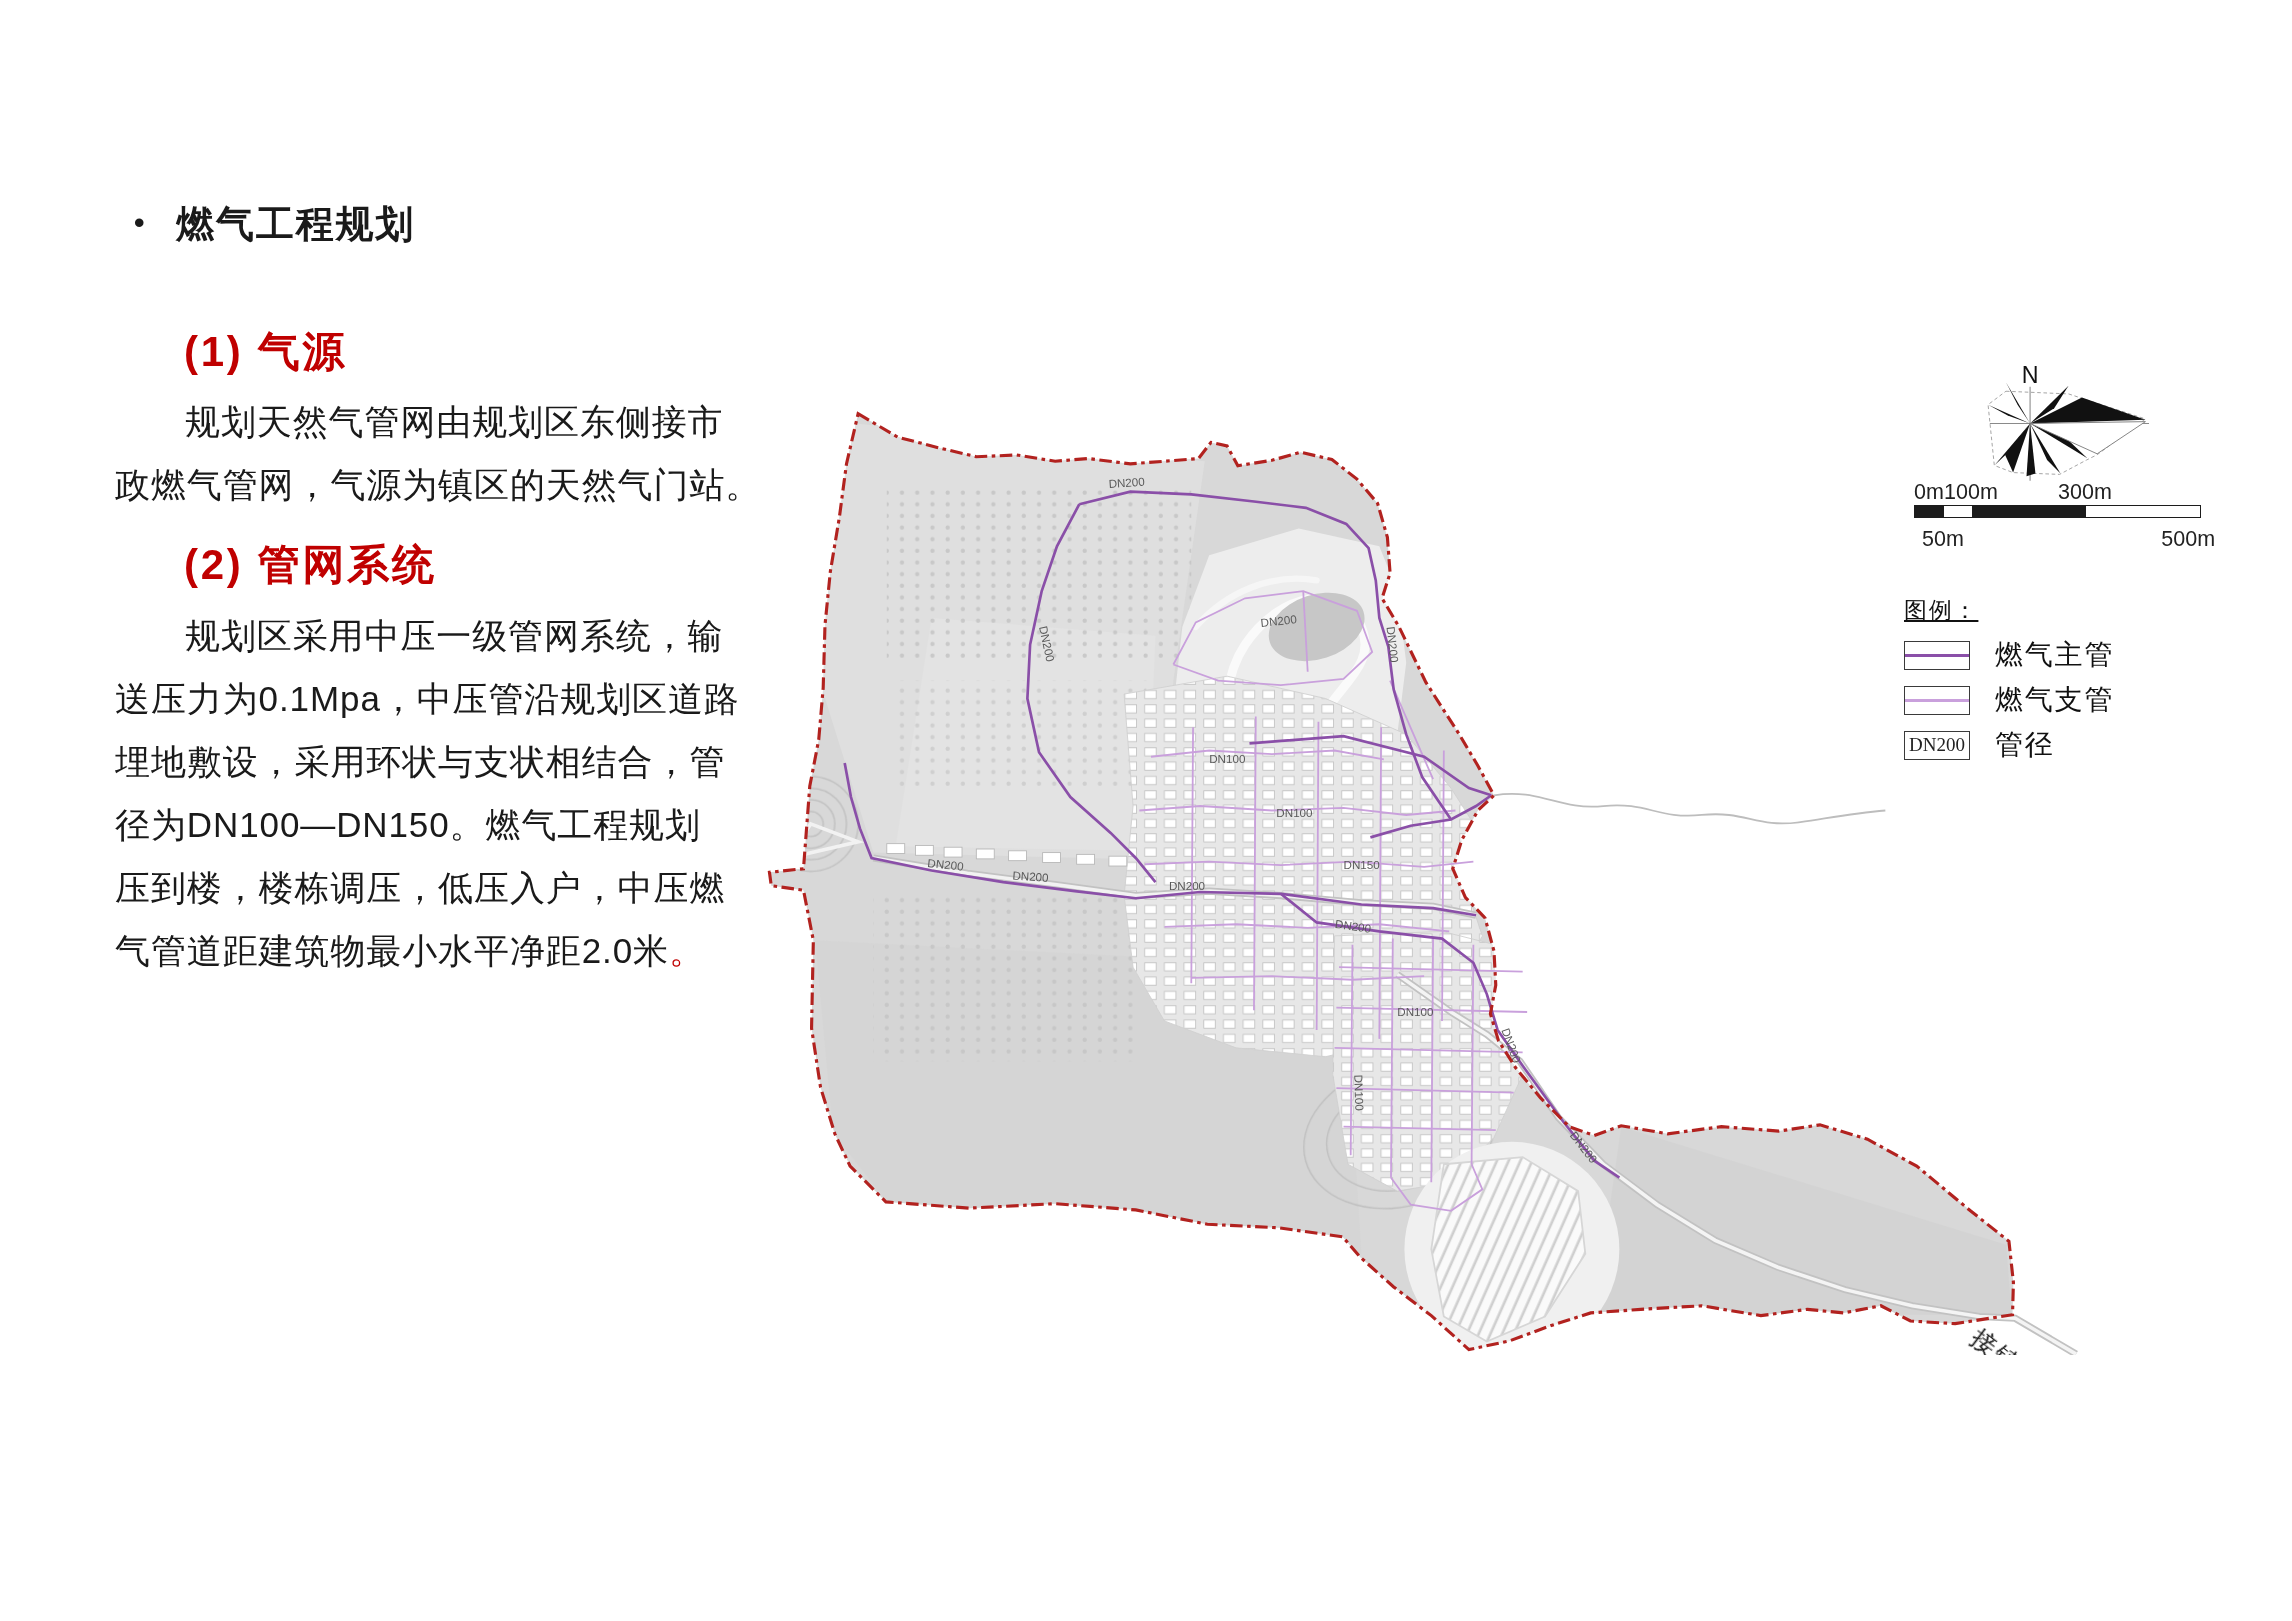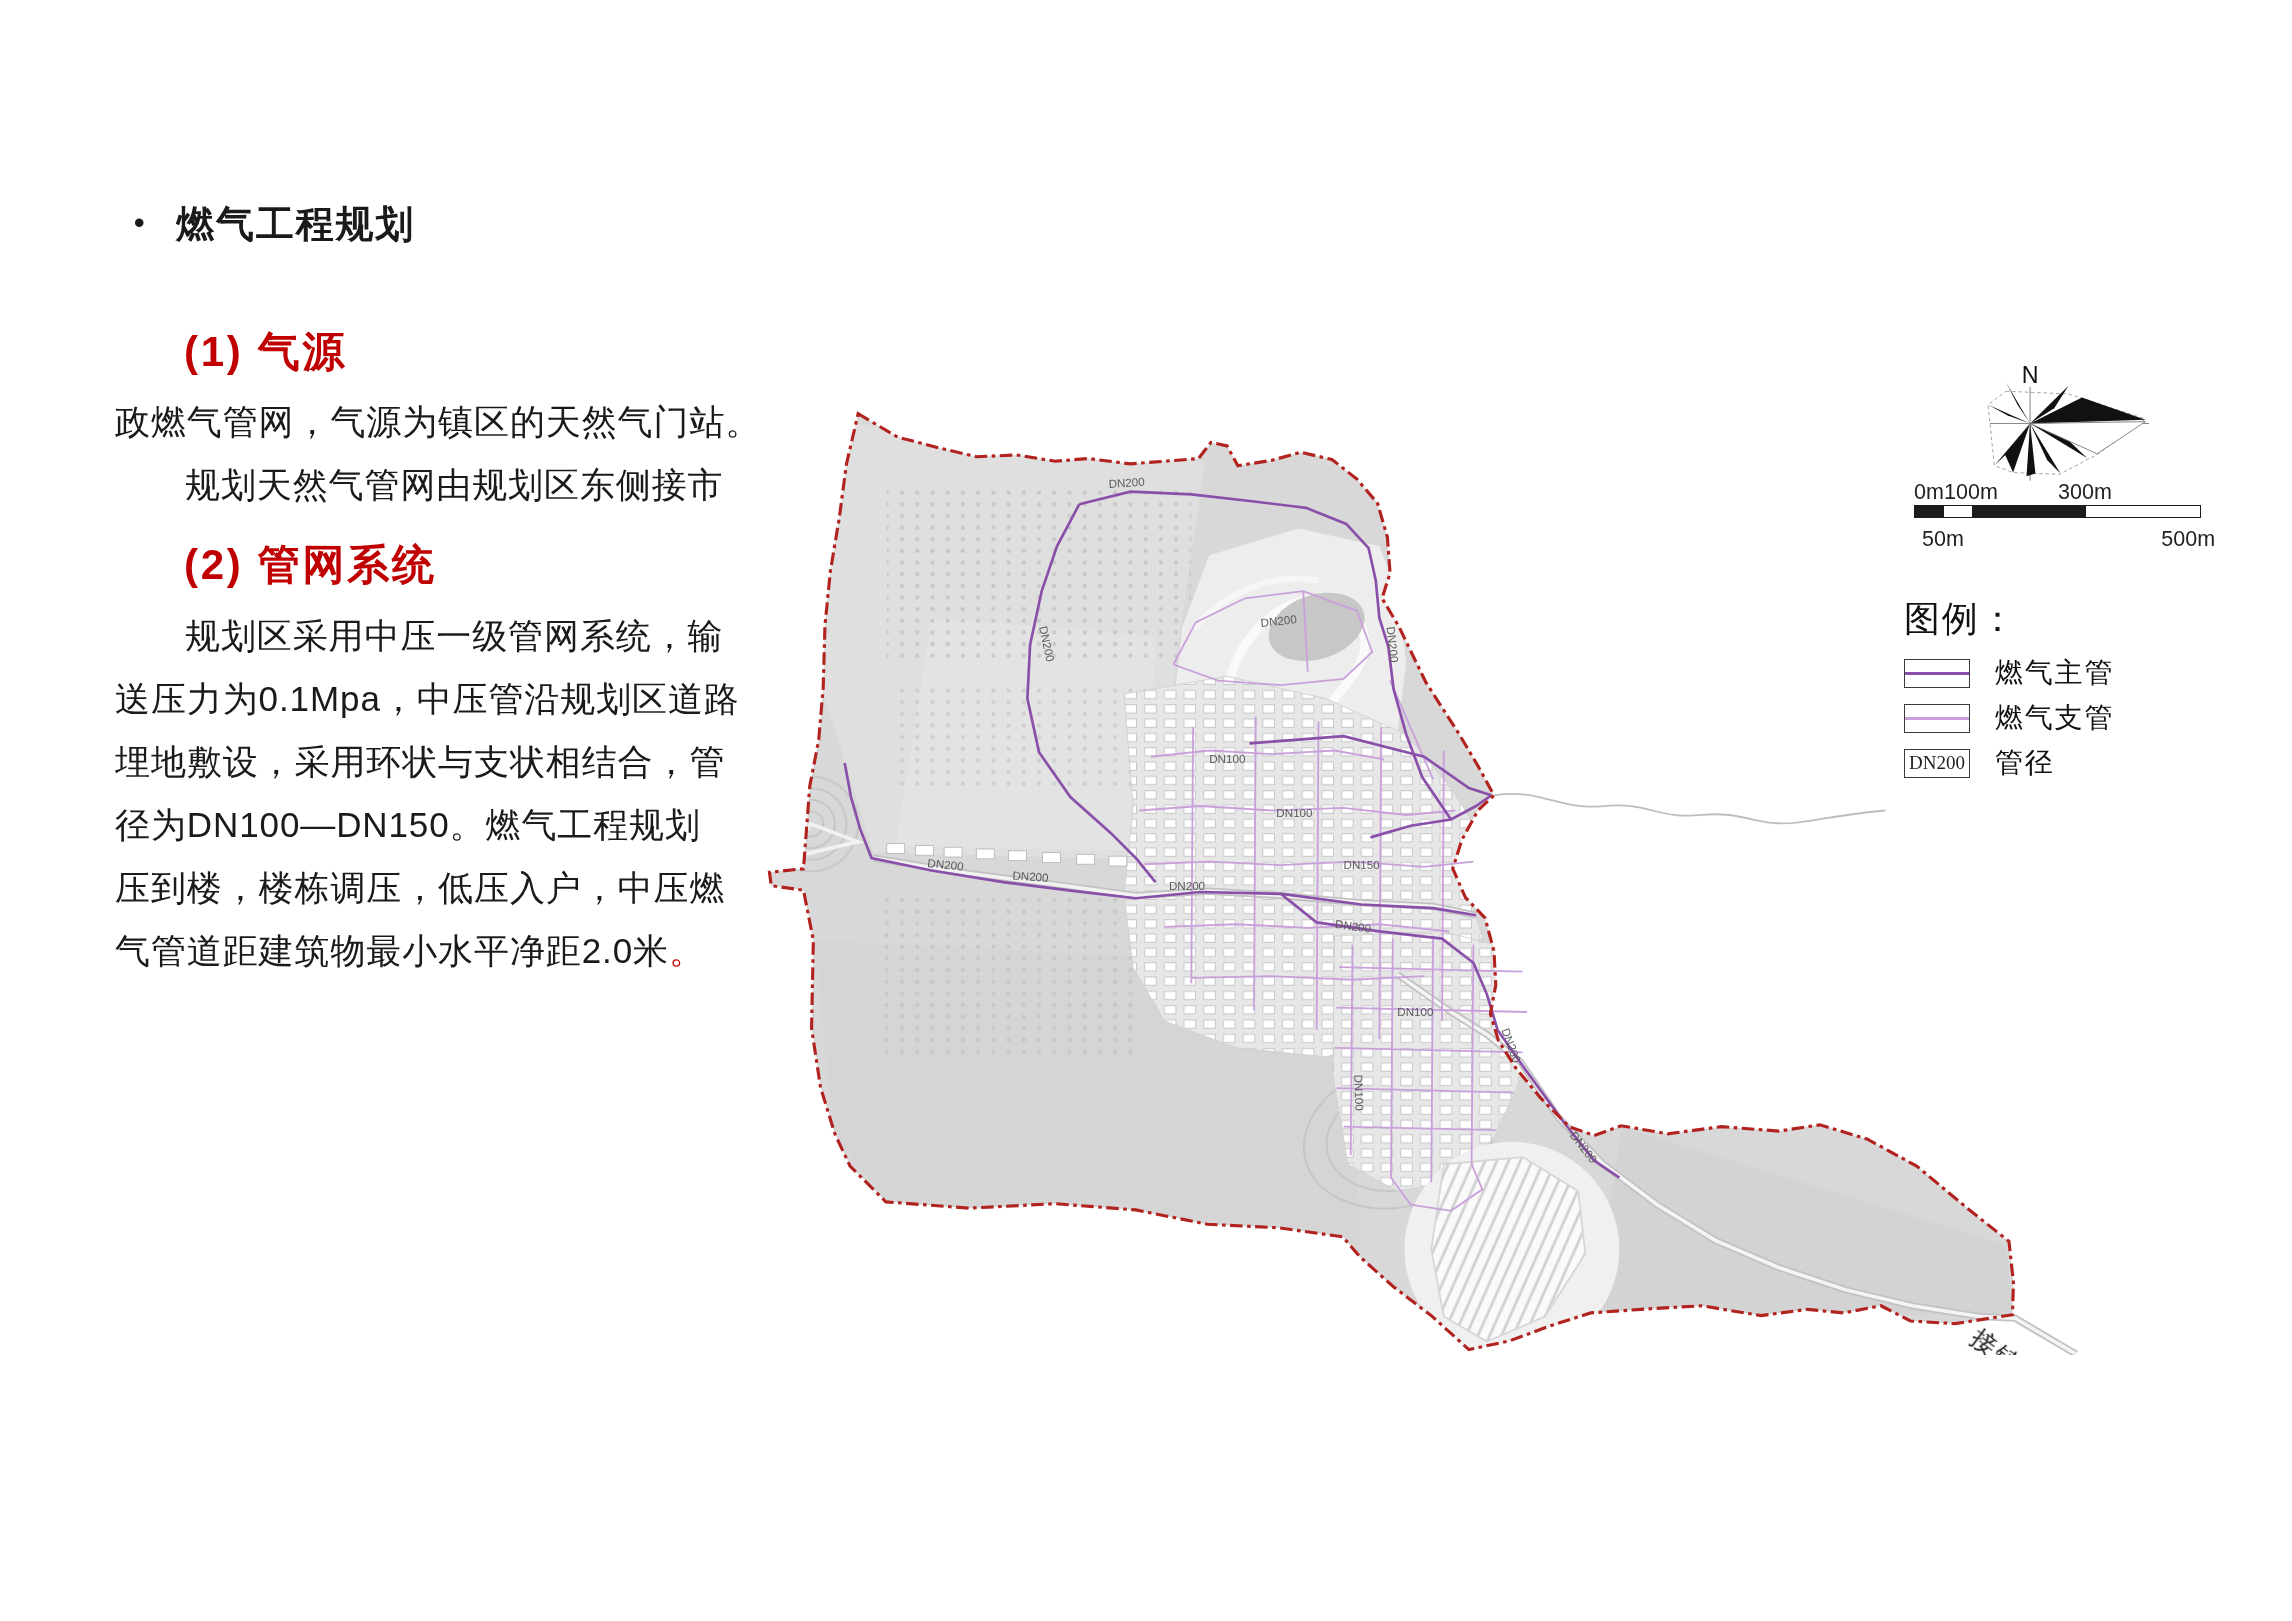"政燃气管网，气源为镇区的天然气门站。" div.line { order: before "规划天然气管网由规划区东侧接市" -> after "规划天然气管网由规划区东侧接市" }
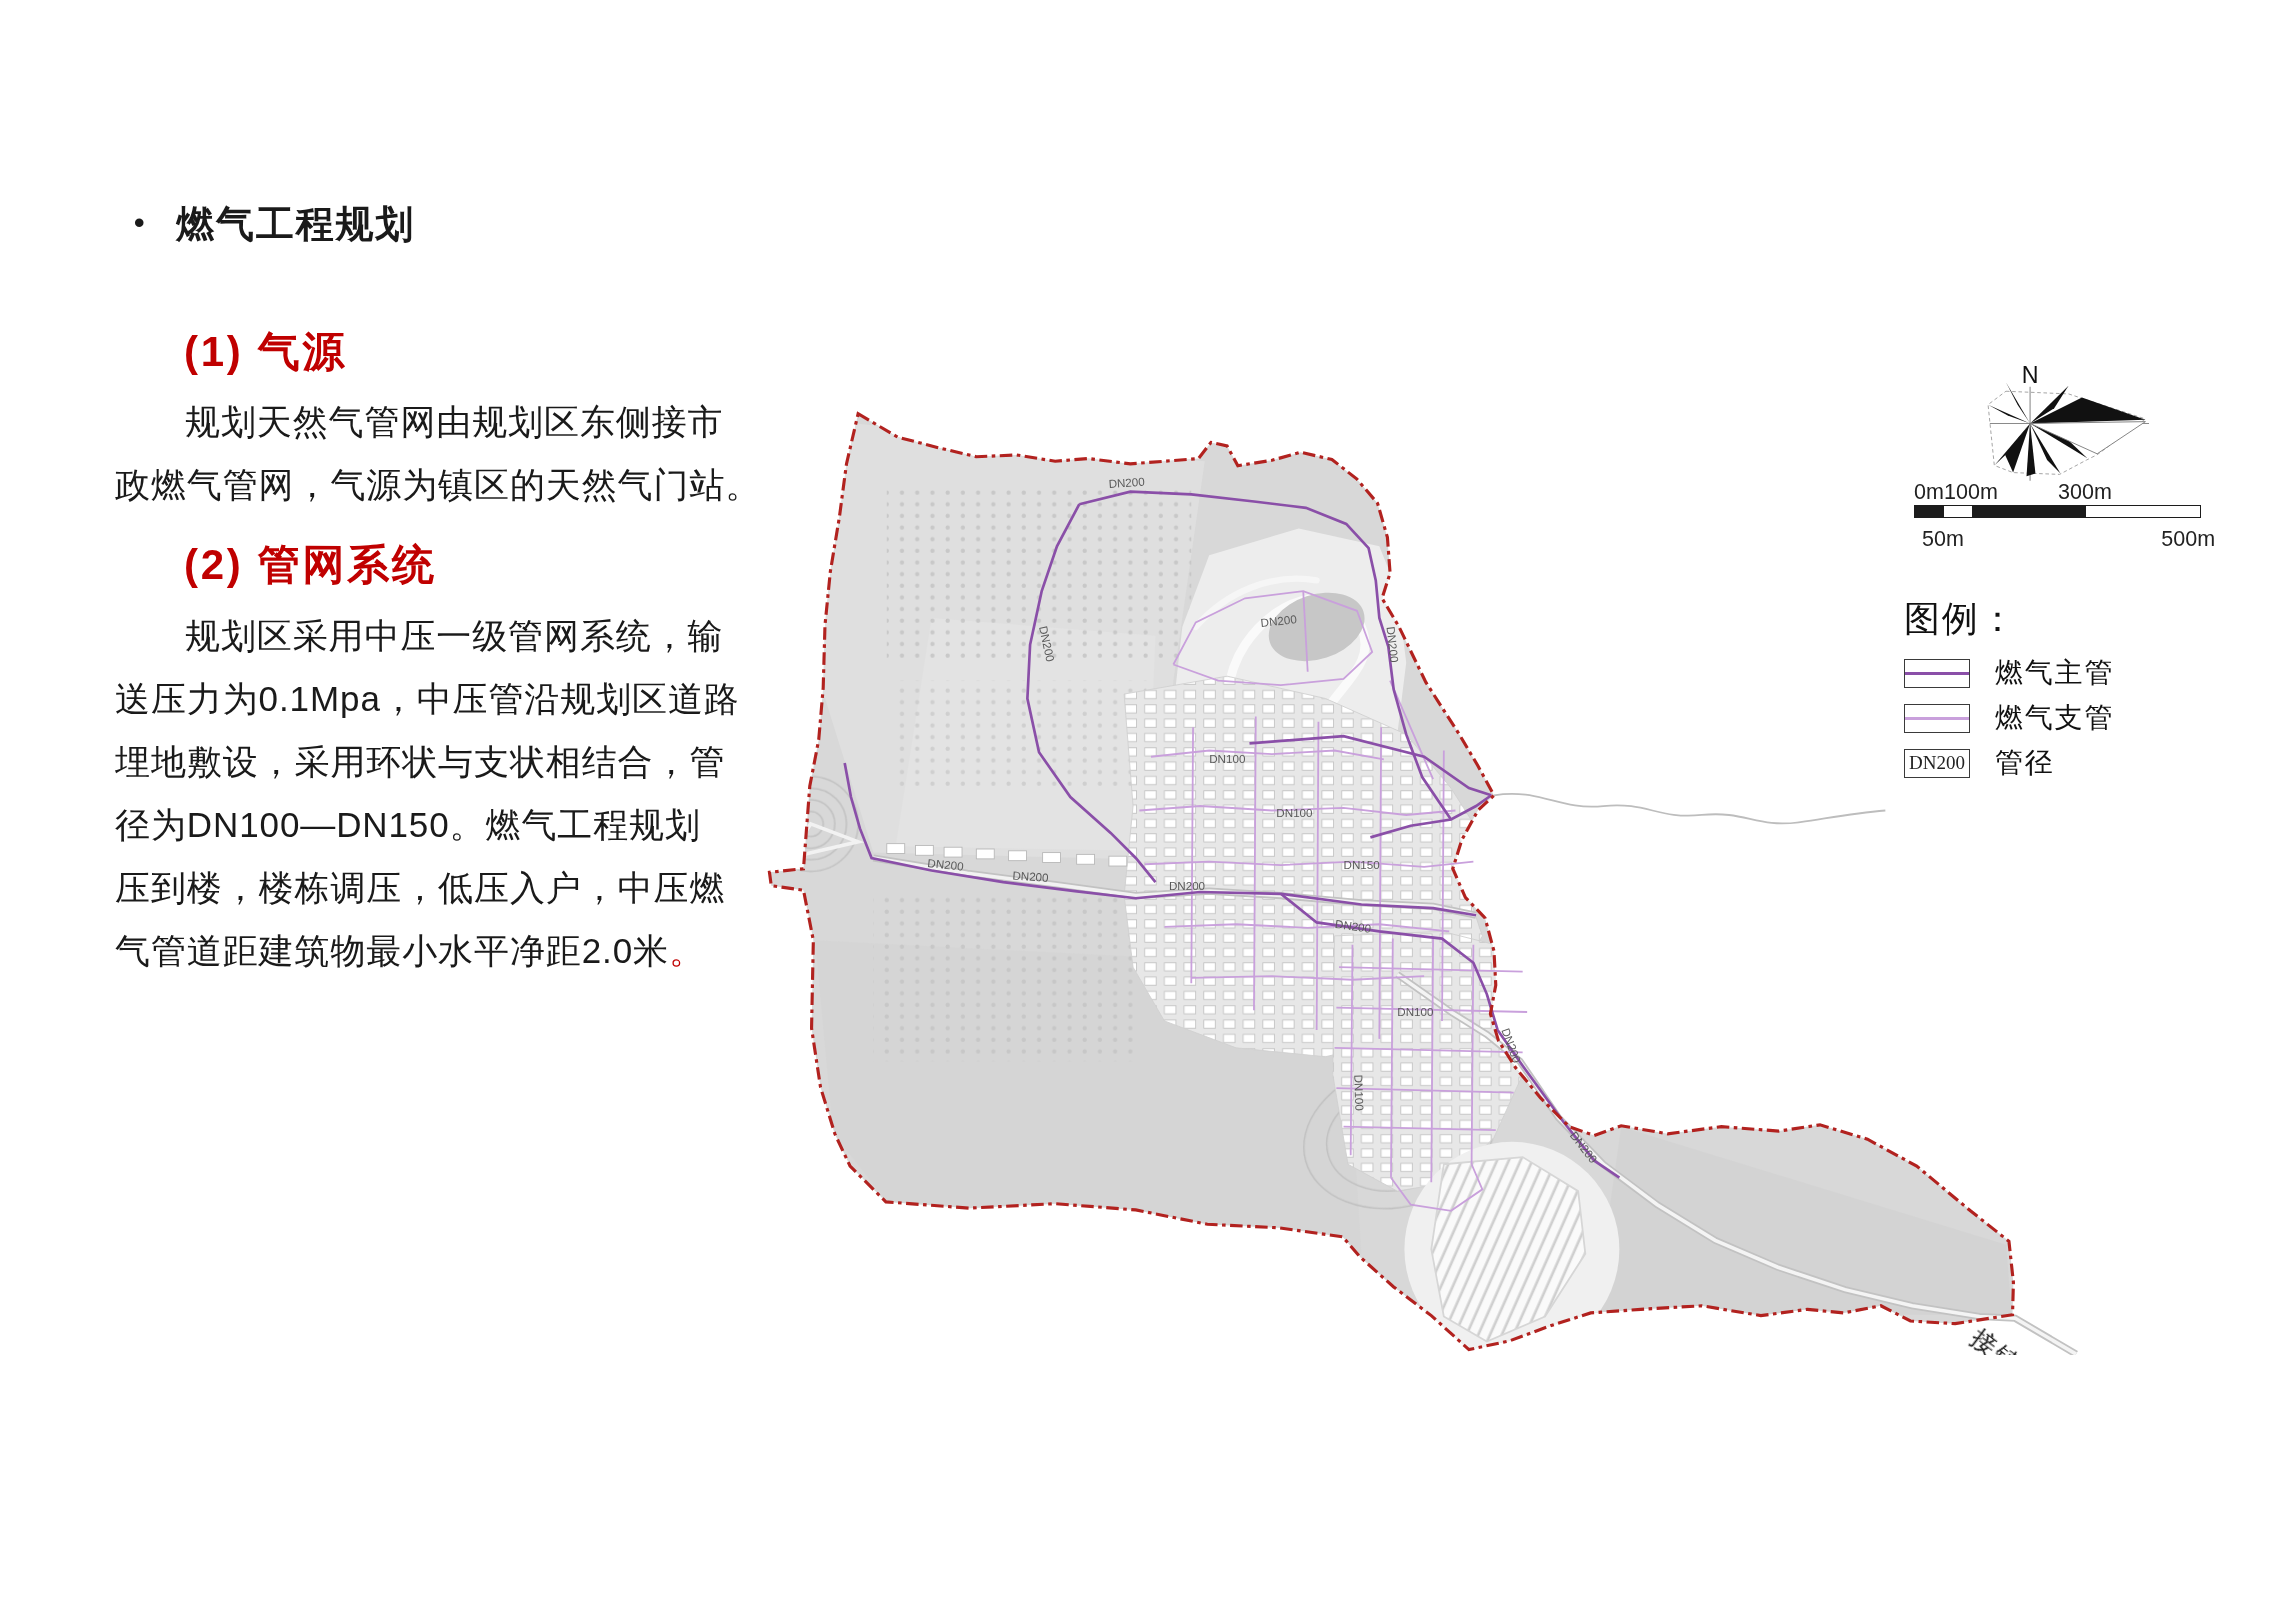"图例：" .legend-title { font-size: 36px -> 23px; text-decoration: none -> underline }
